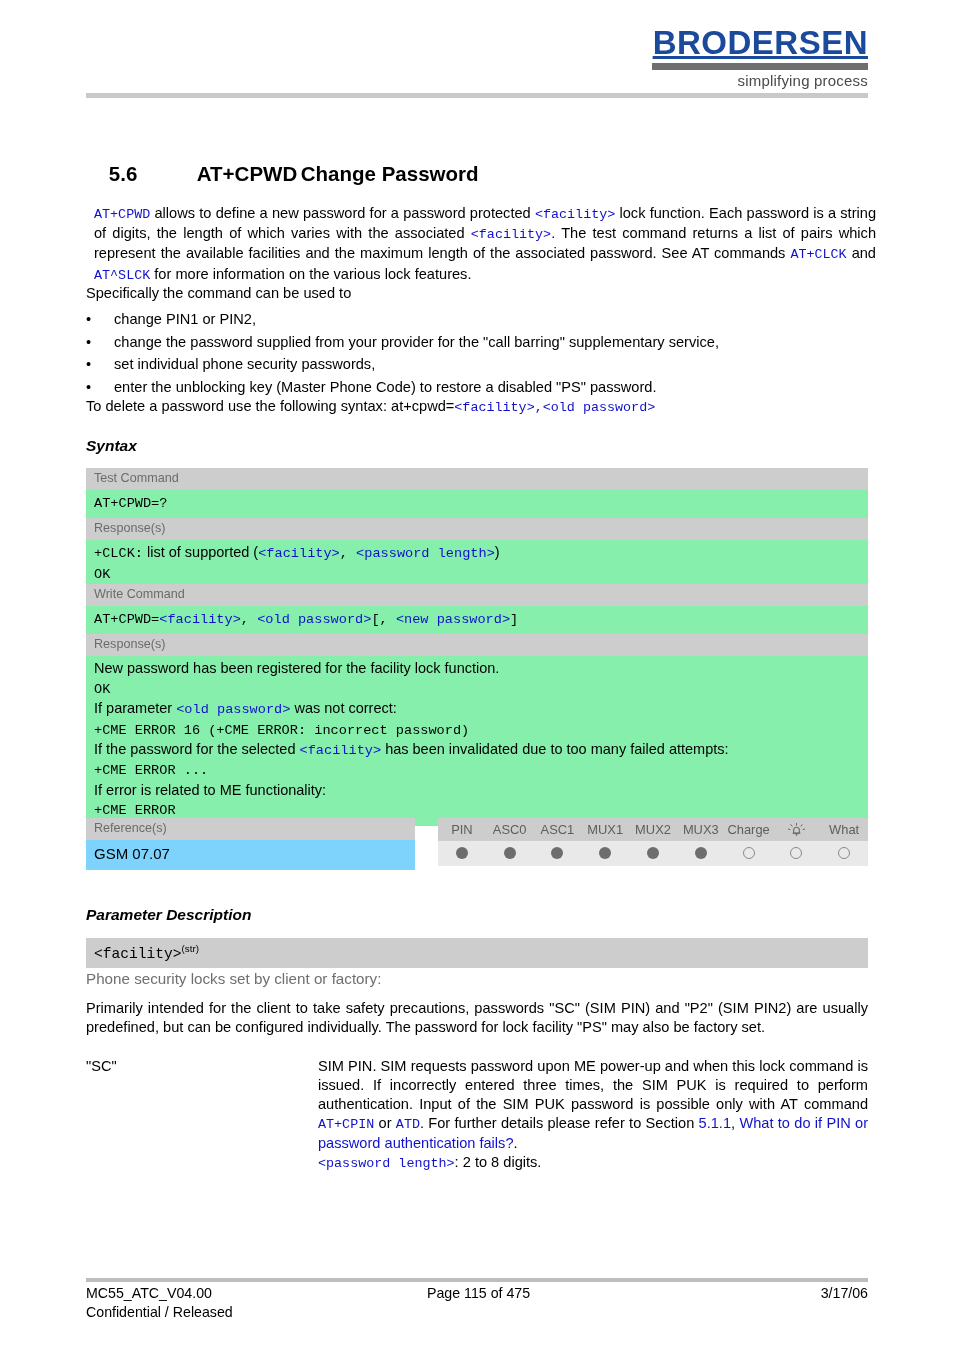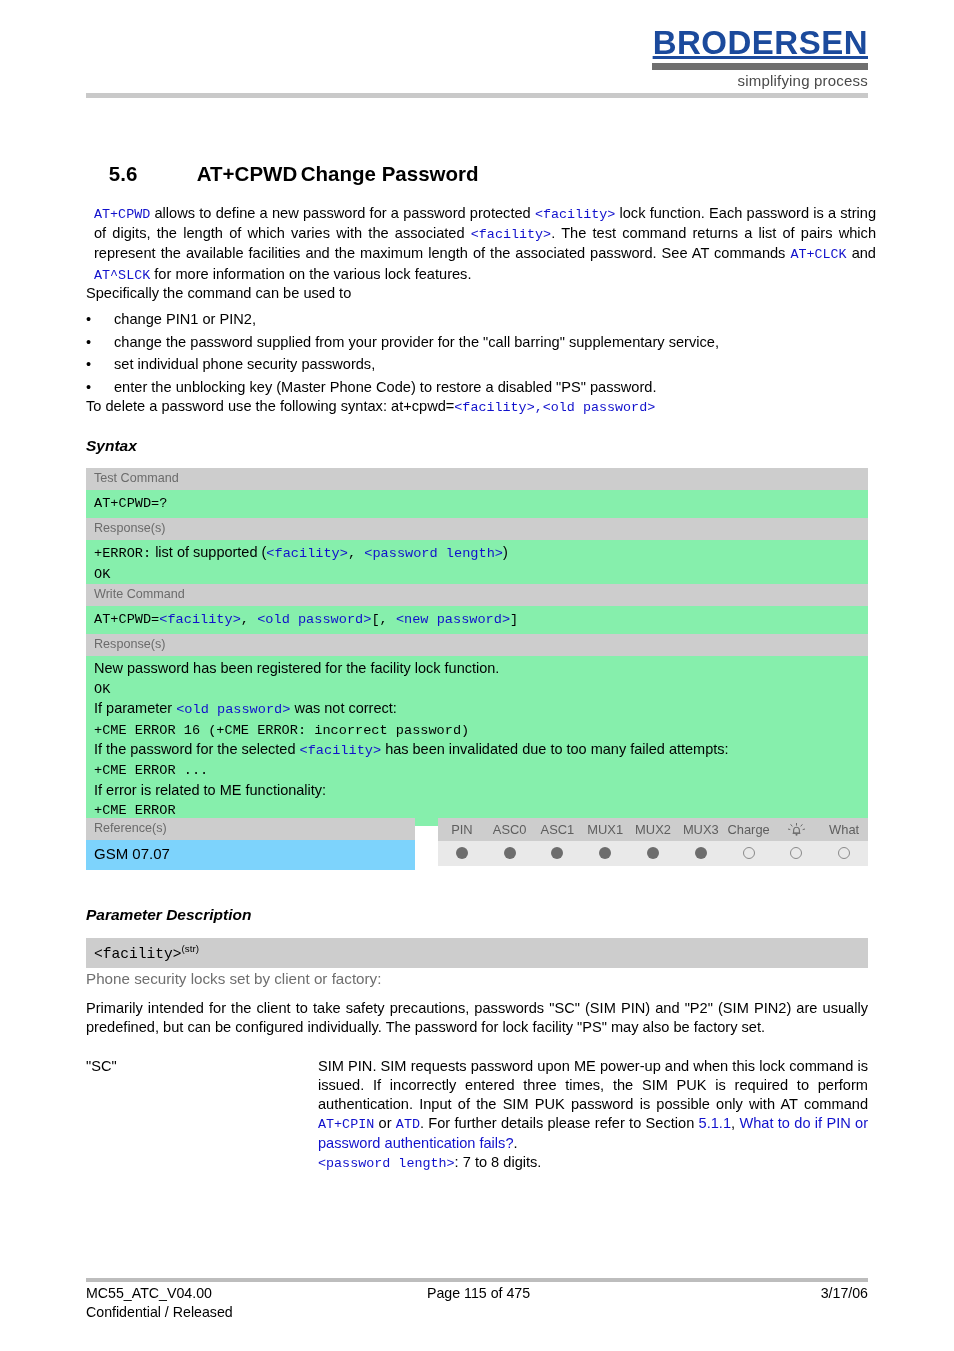"+ERROR:" code.blk { text: +ERROR -> +CLCK }
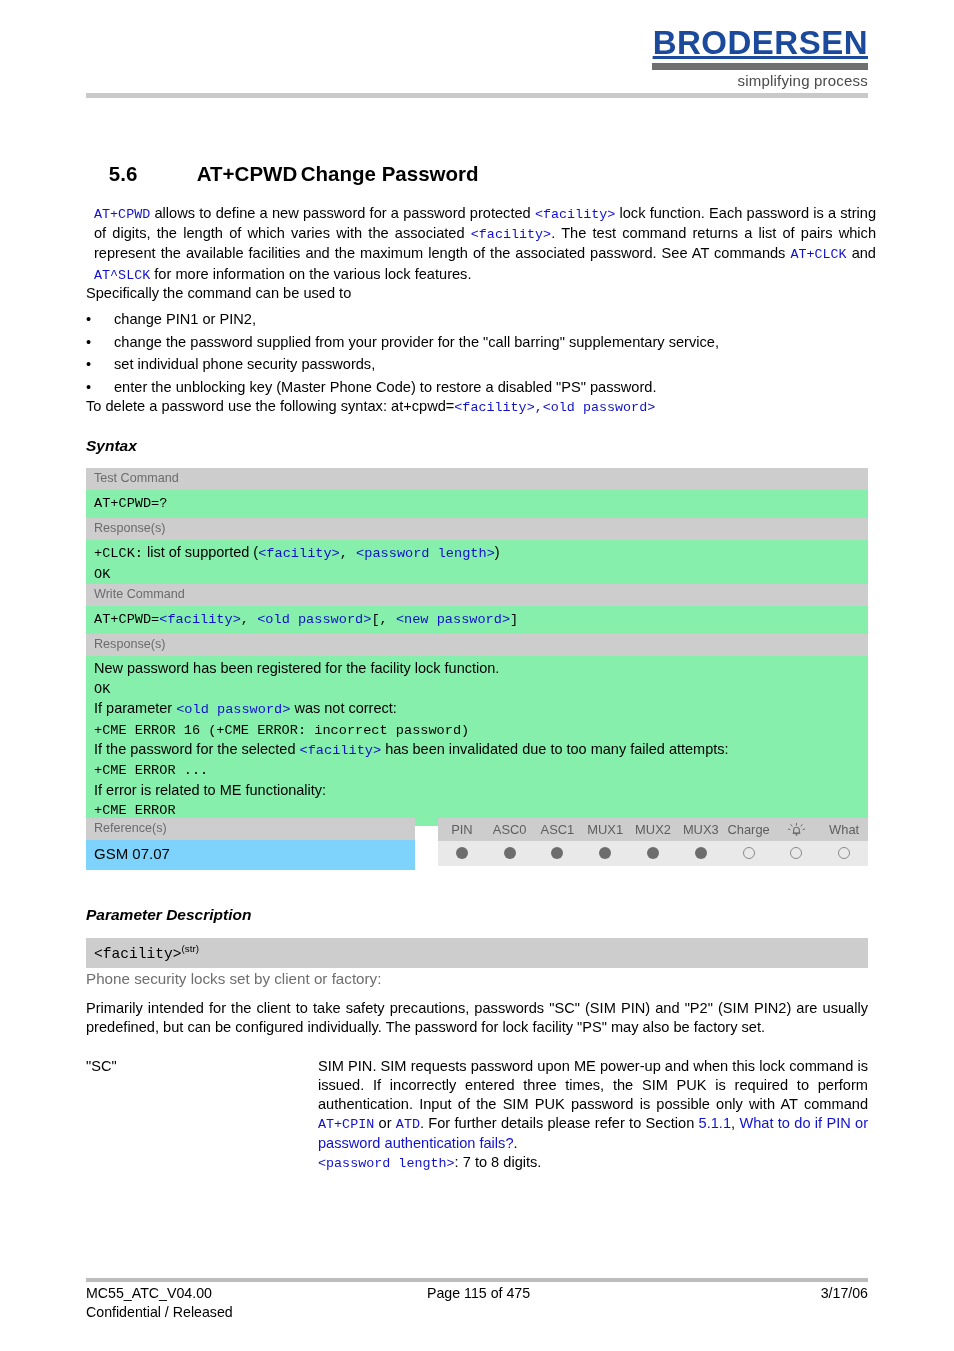": 7 to 8 digits." span { text: 7 -> 2 }
